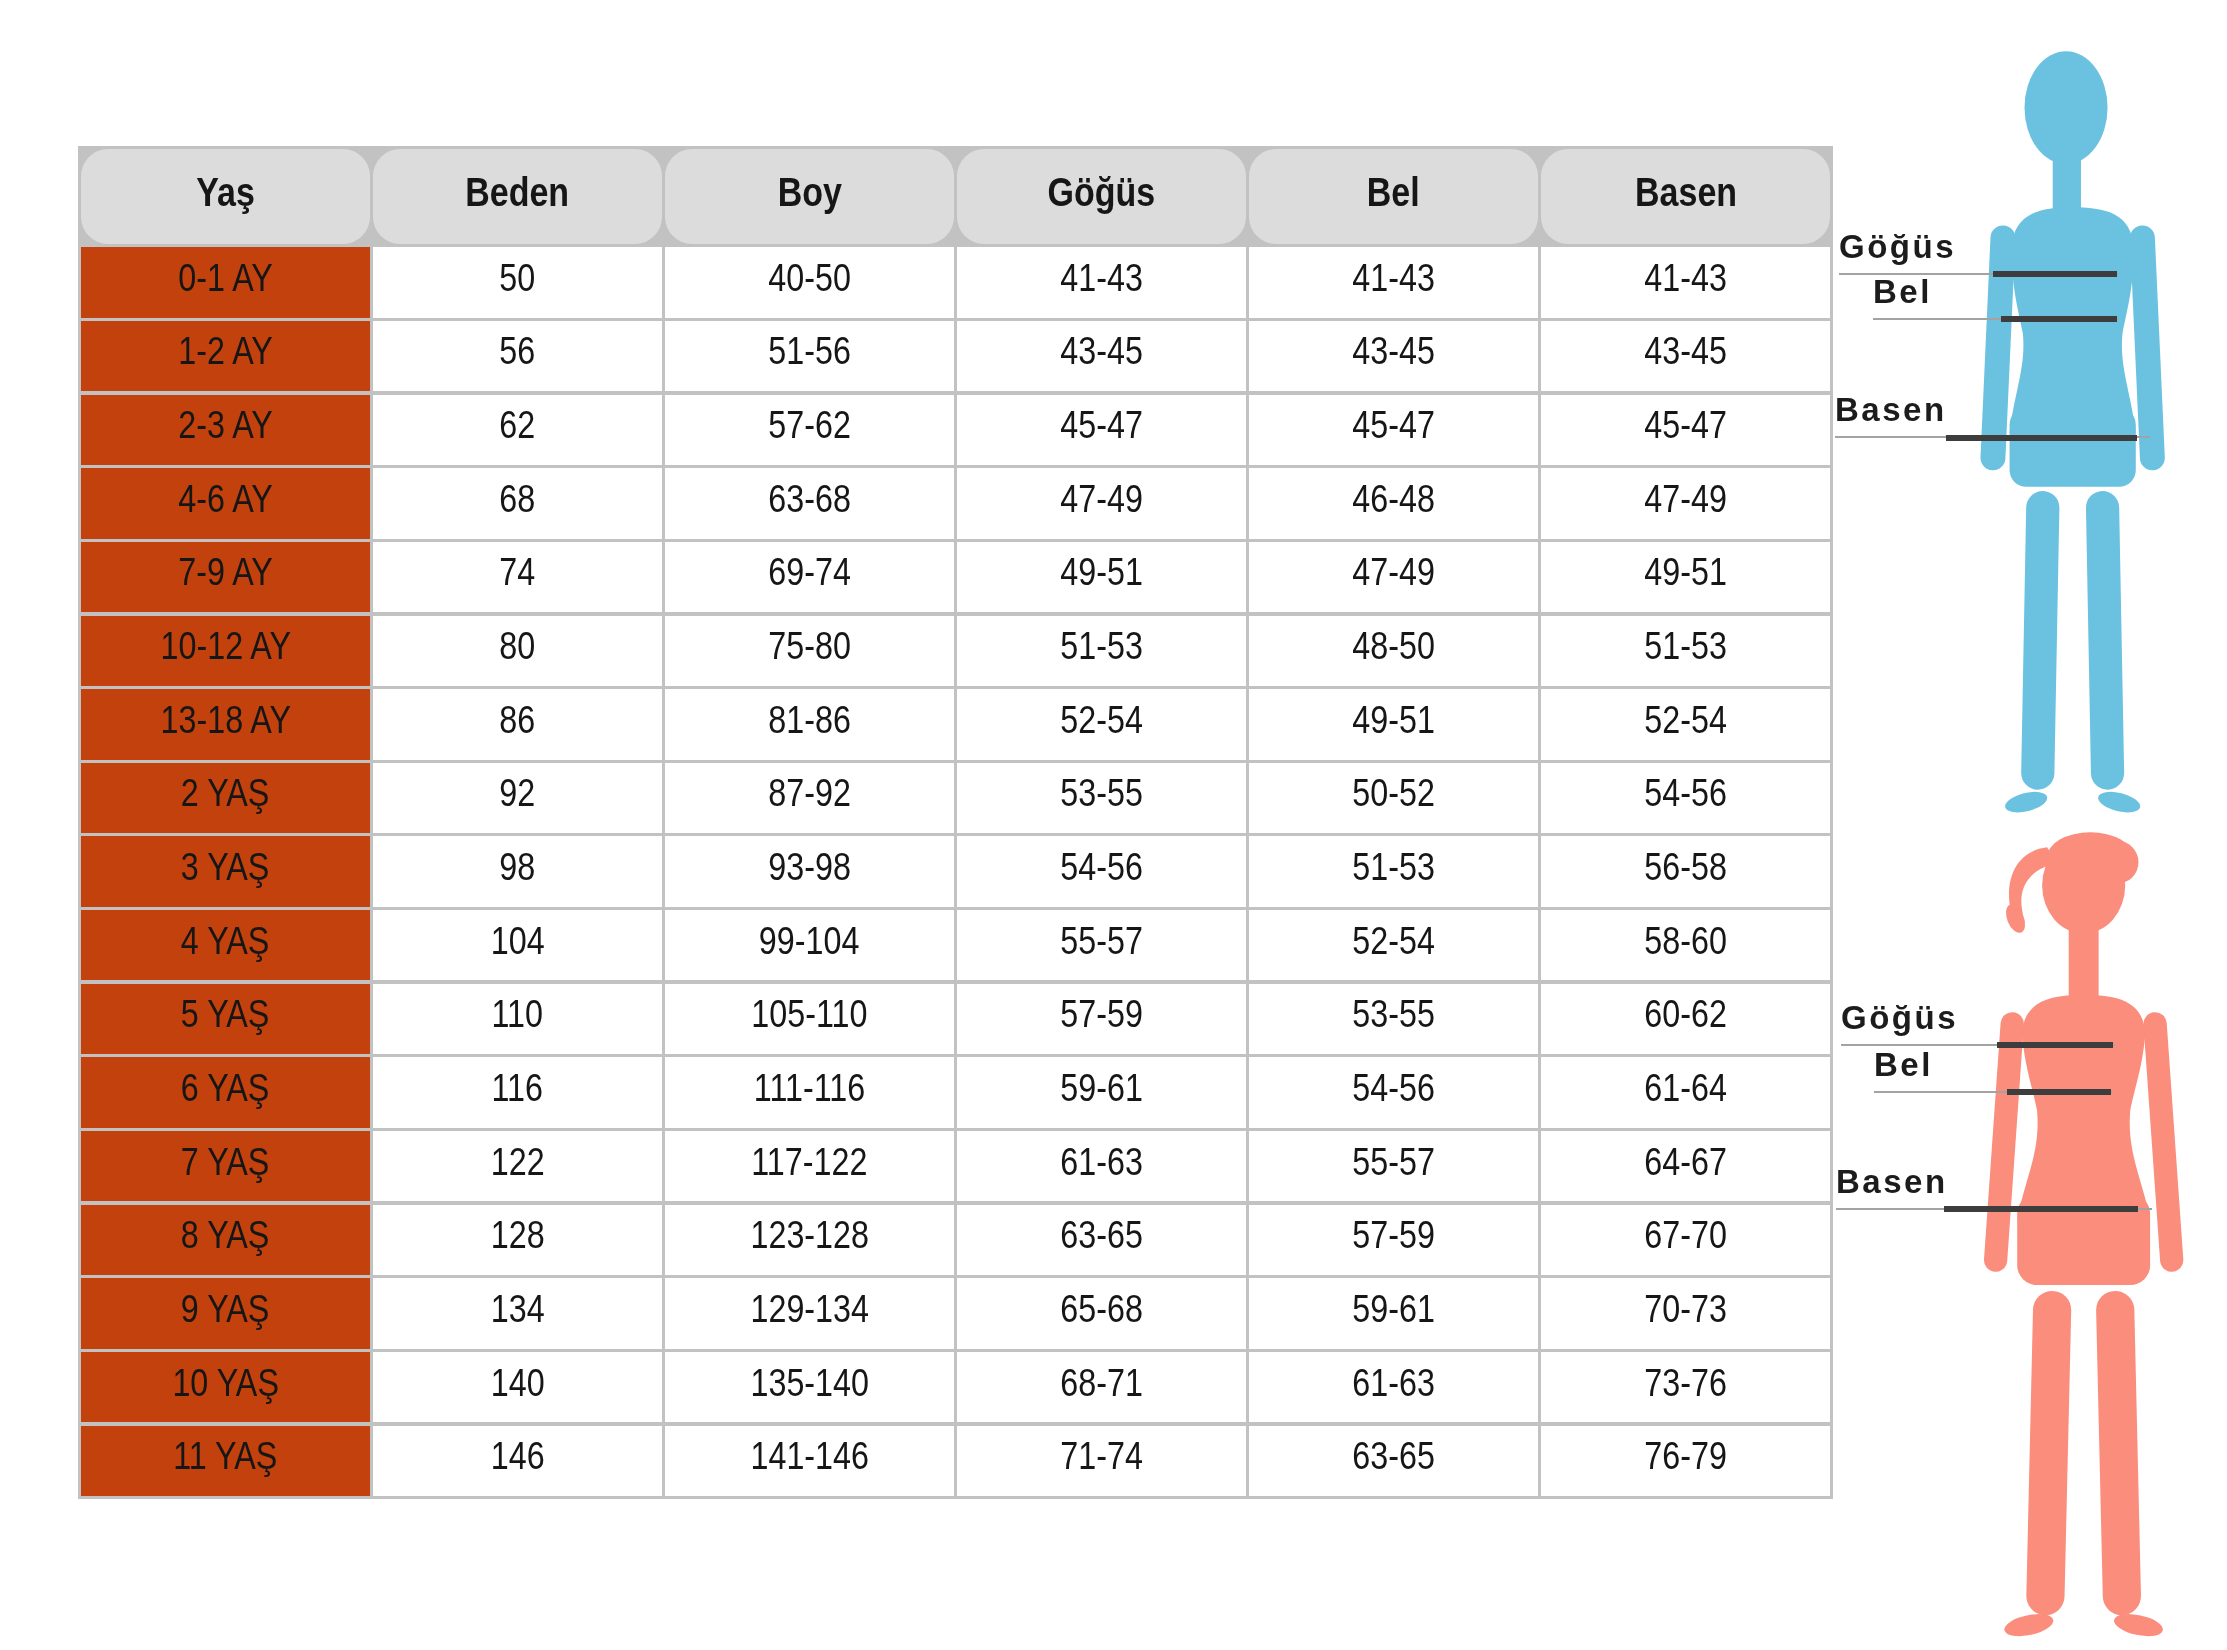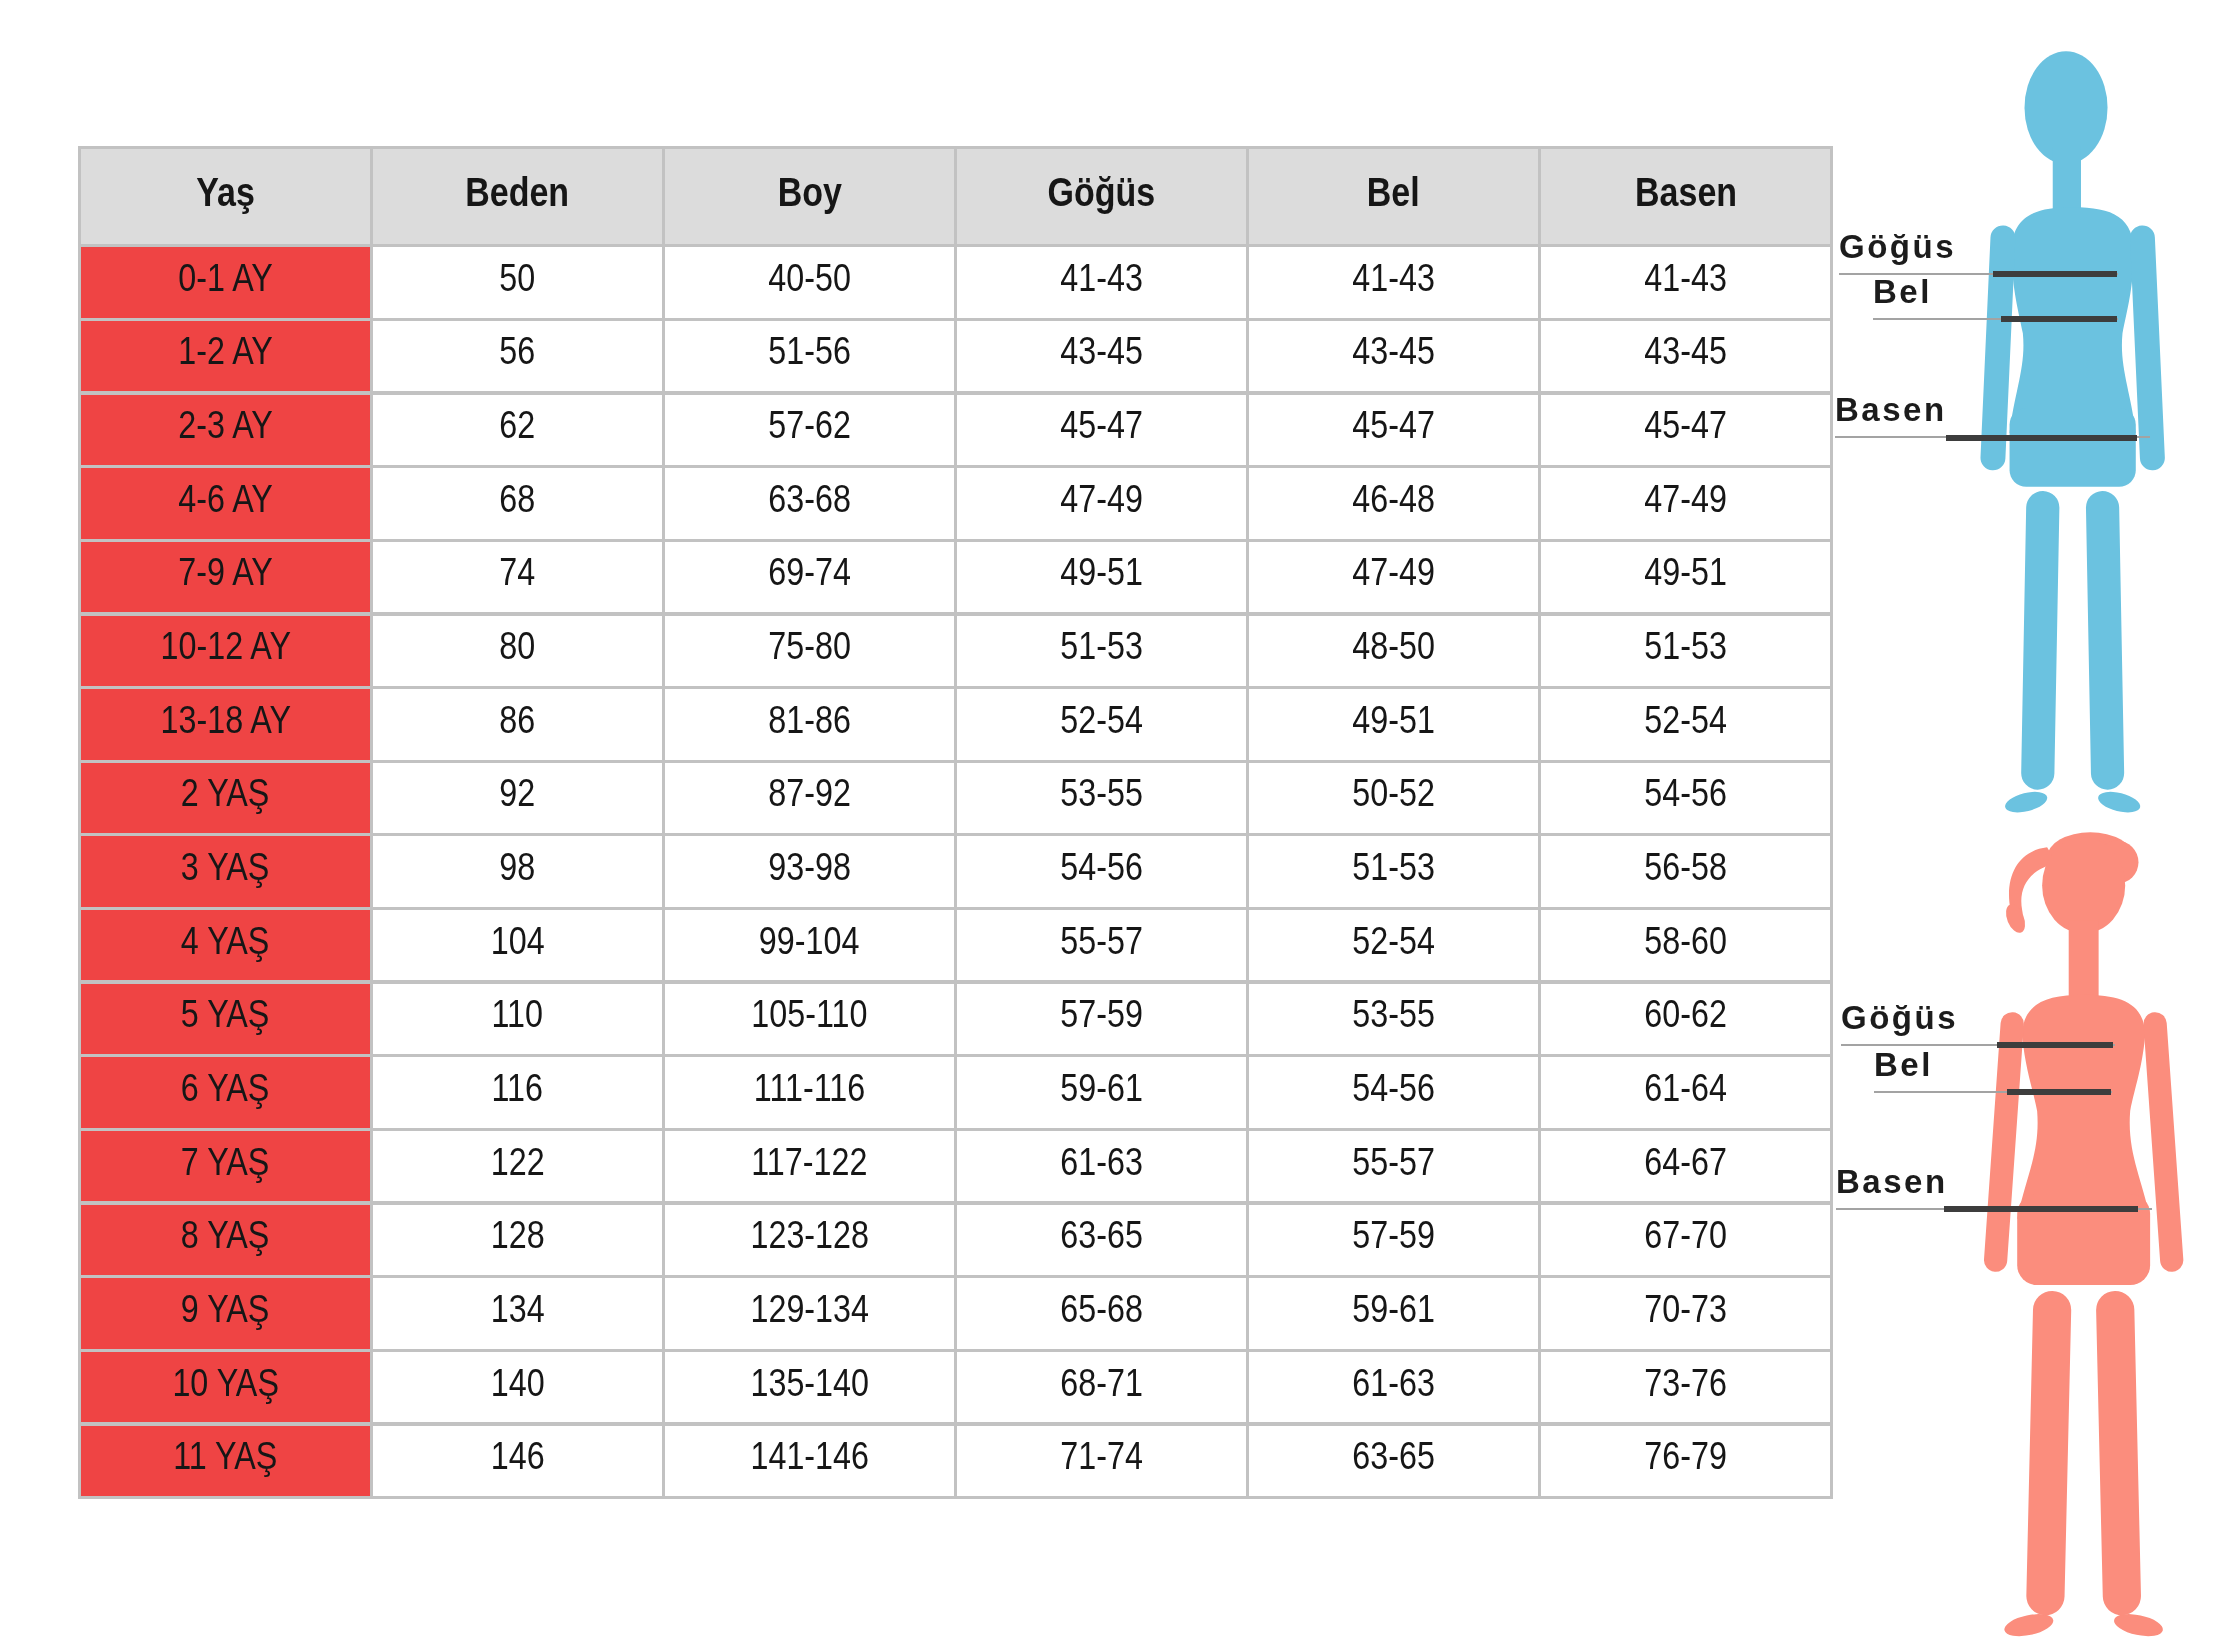"Yaş" .cell.hd { border-radius: none -> 27px }
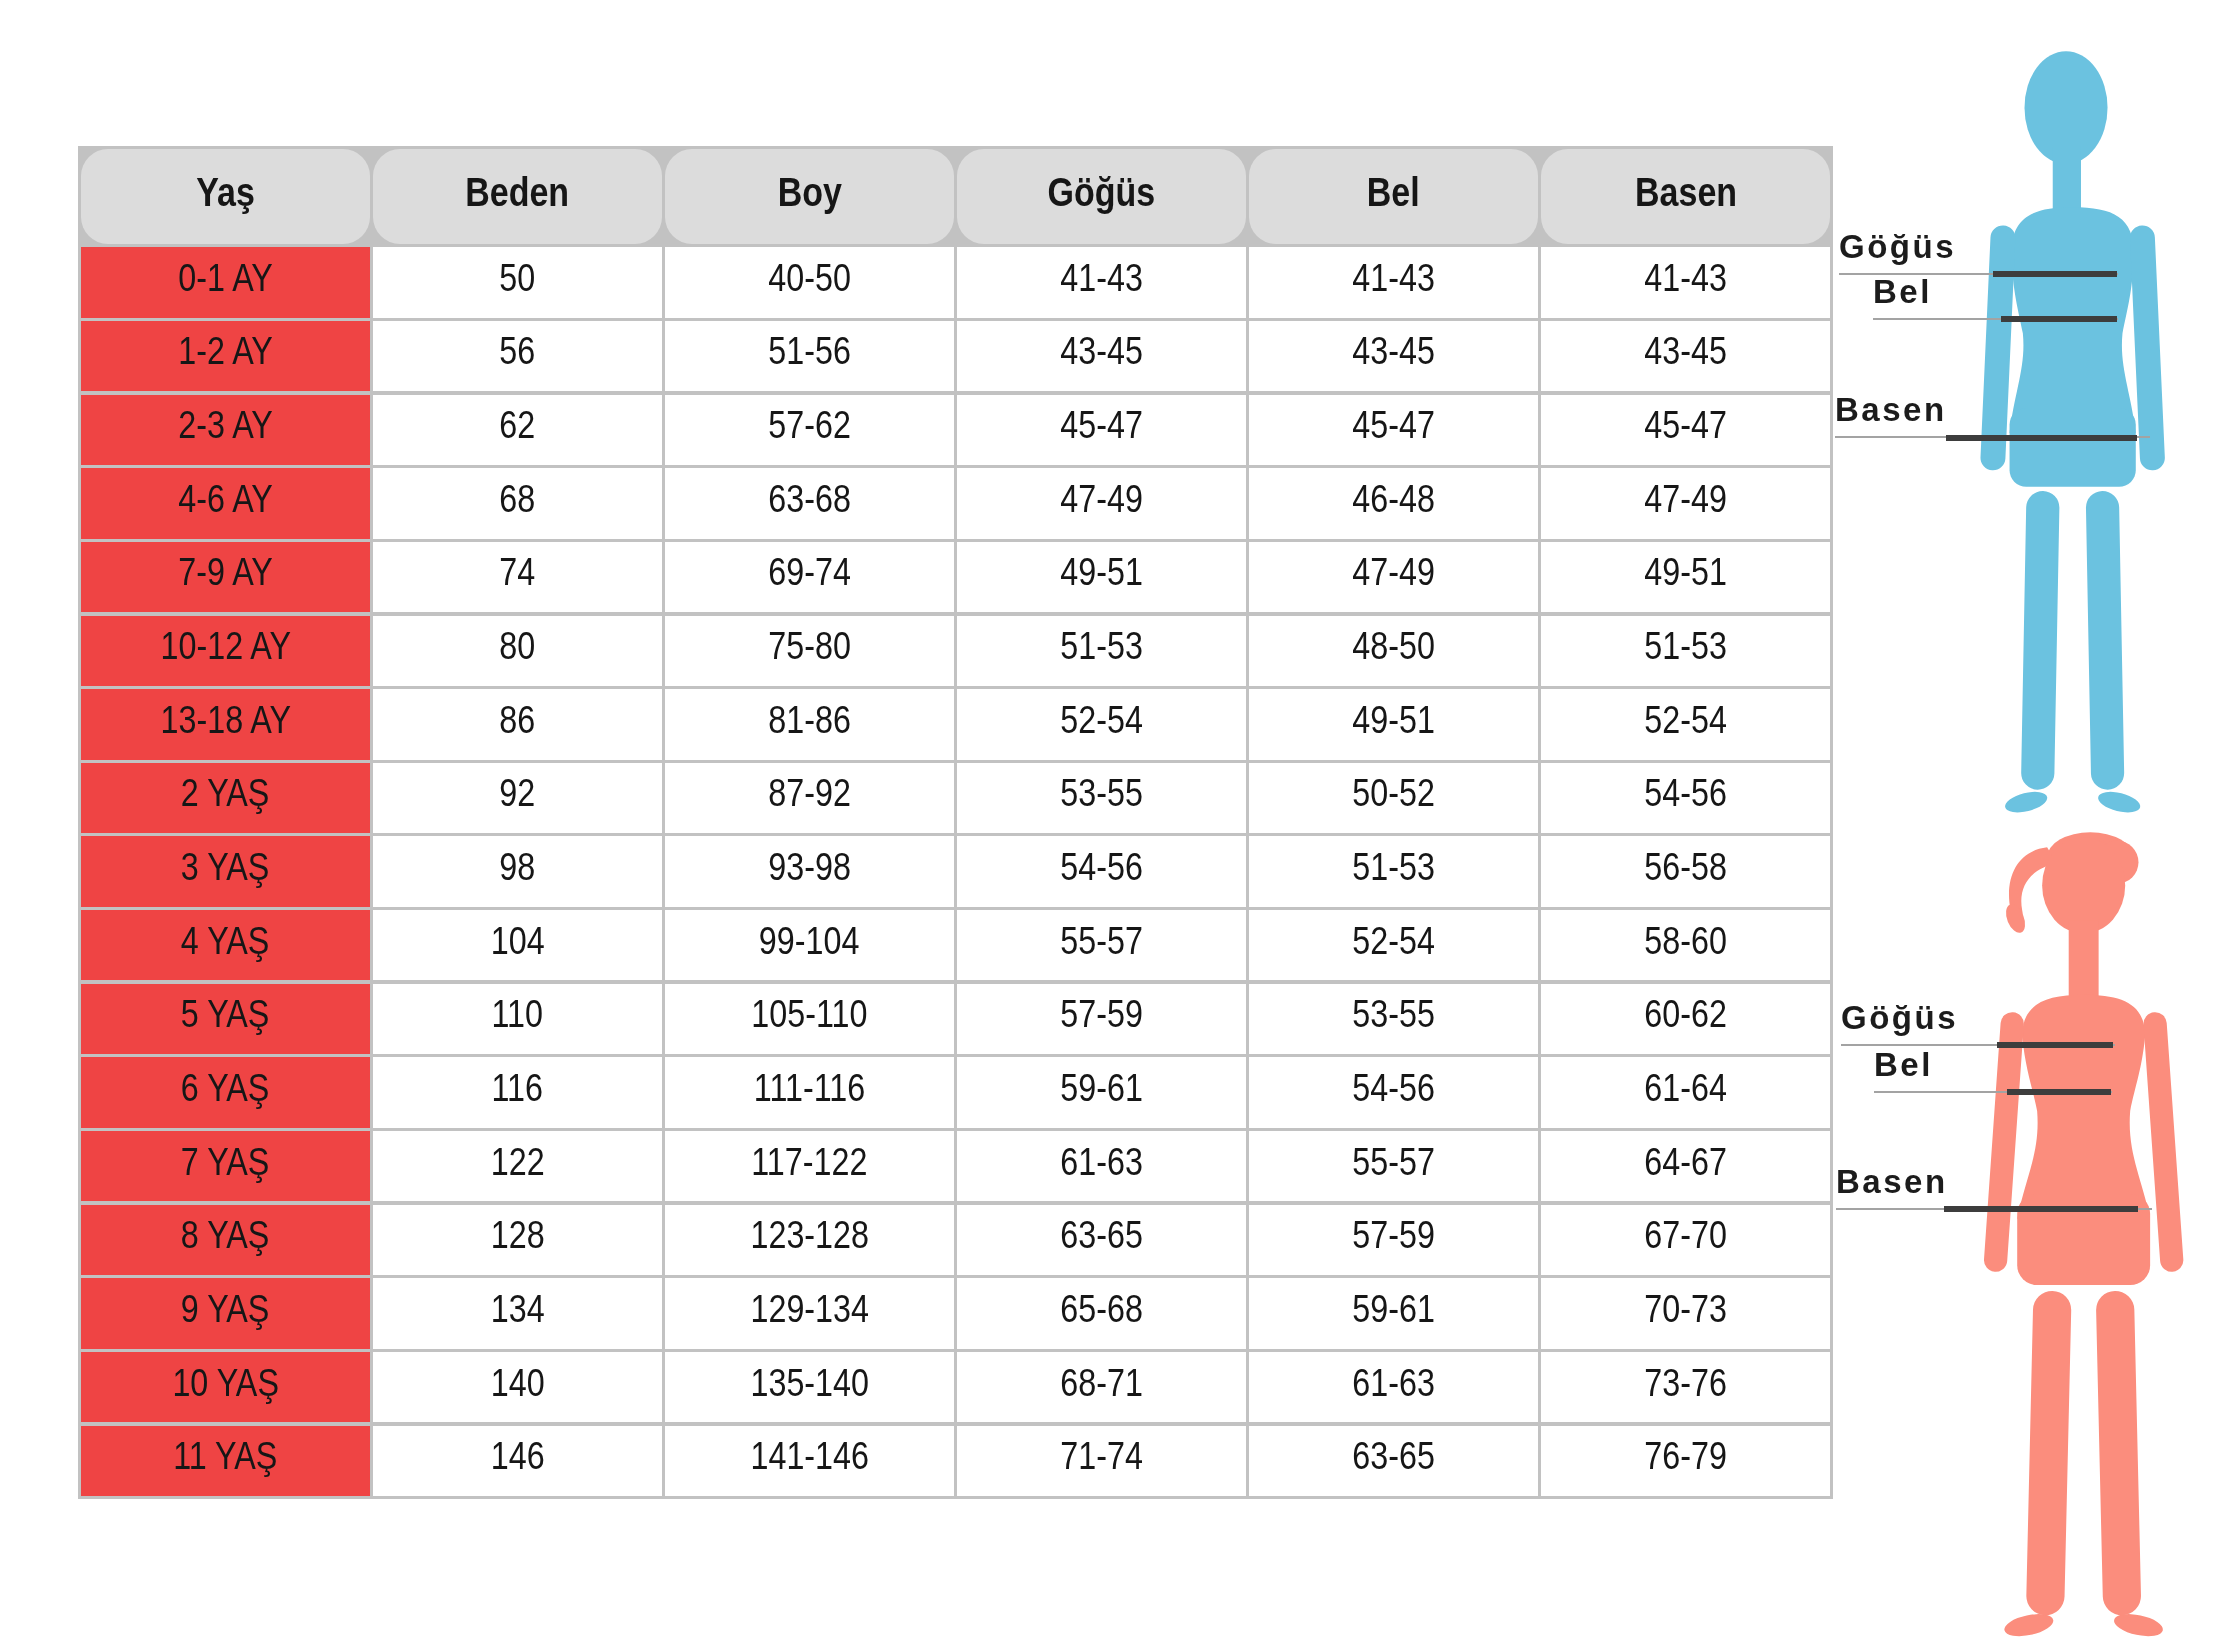"0-1 AY" .cell.age { background: #ef4444 -> #c2410c }
